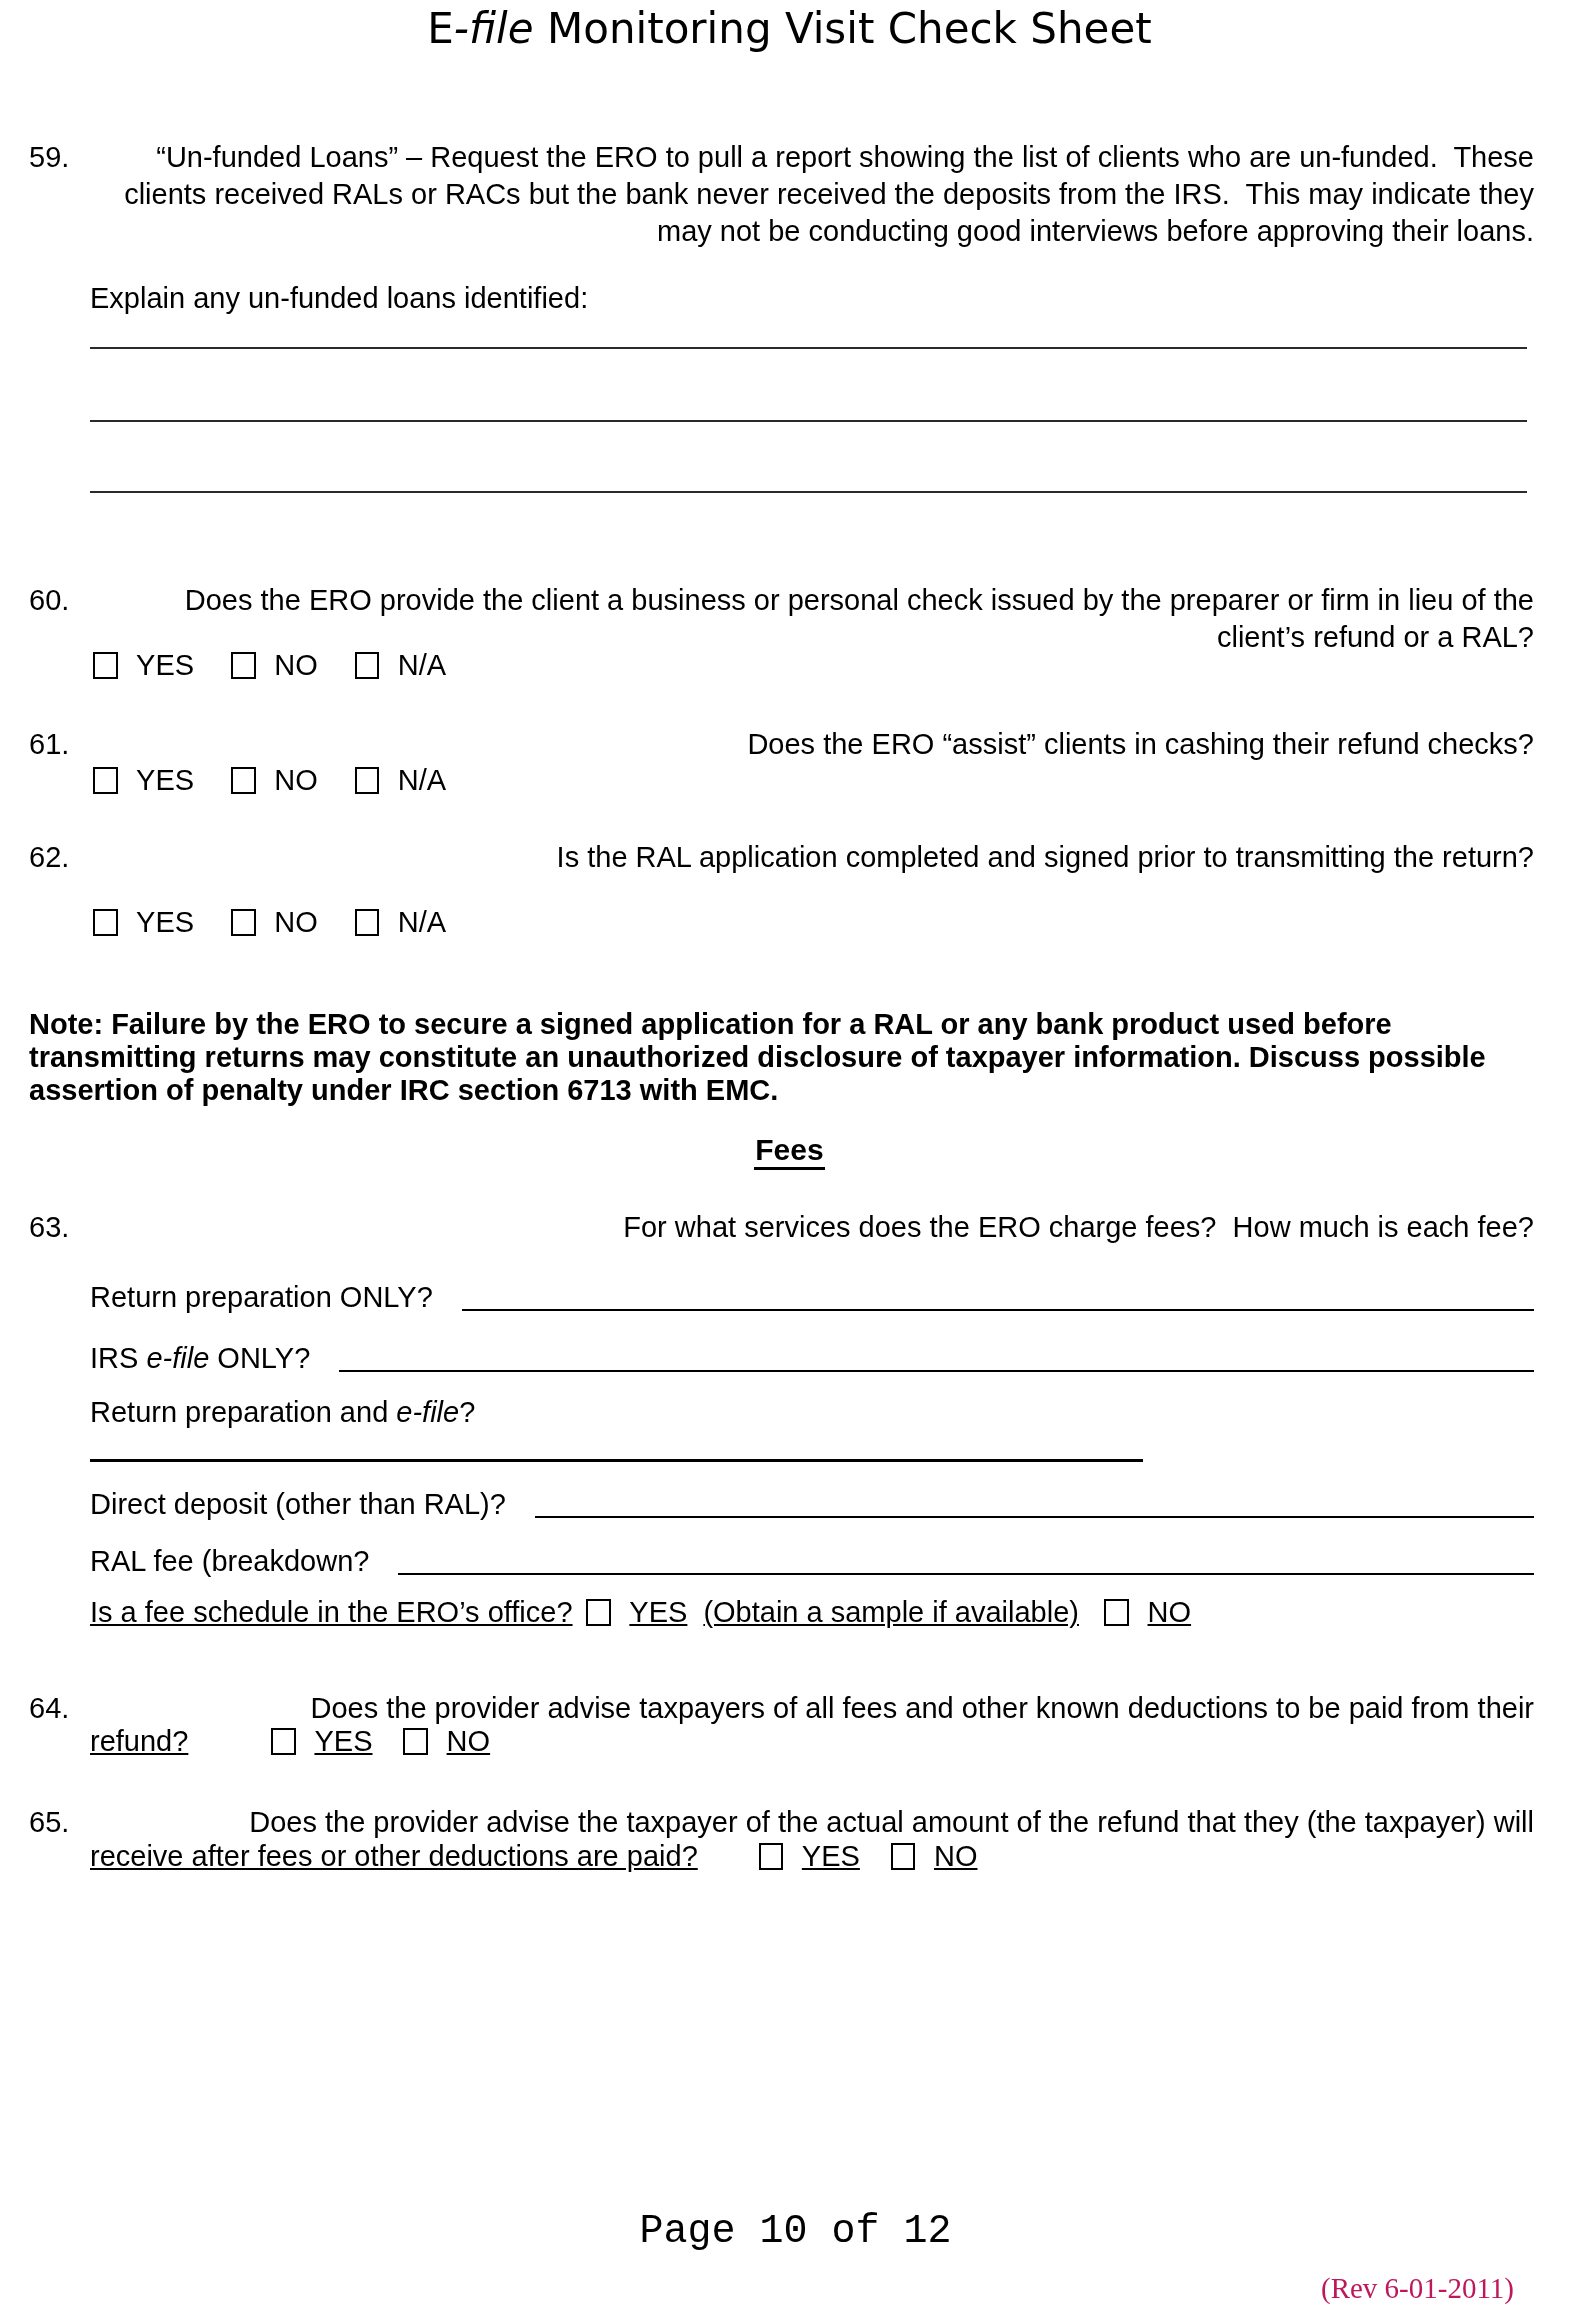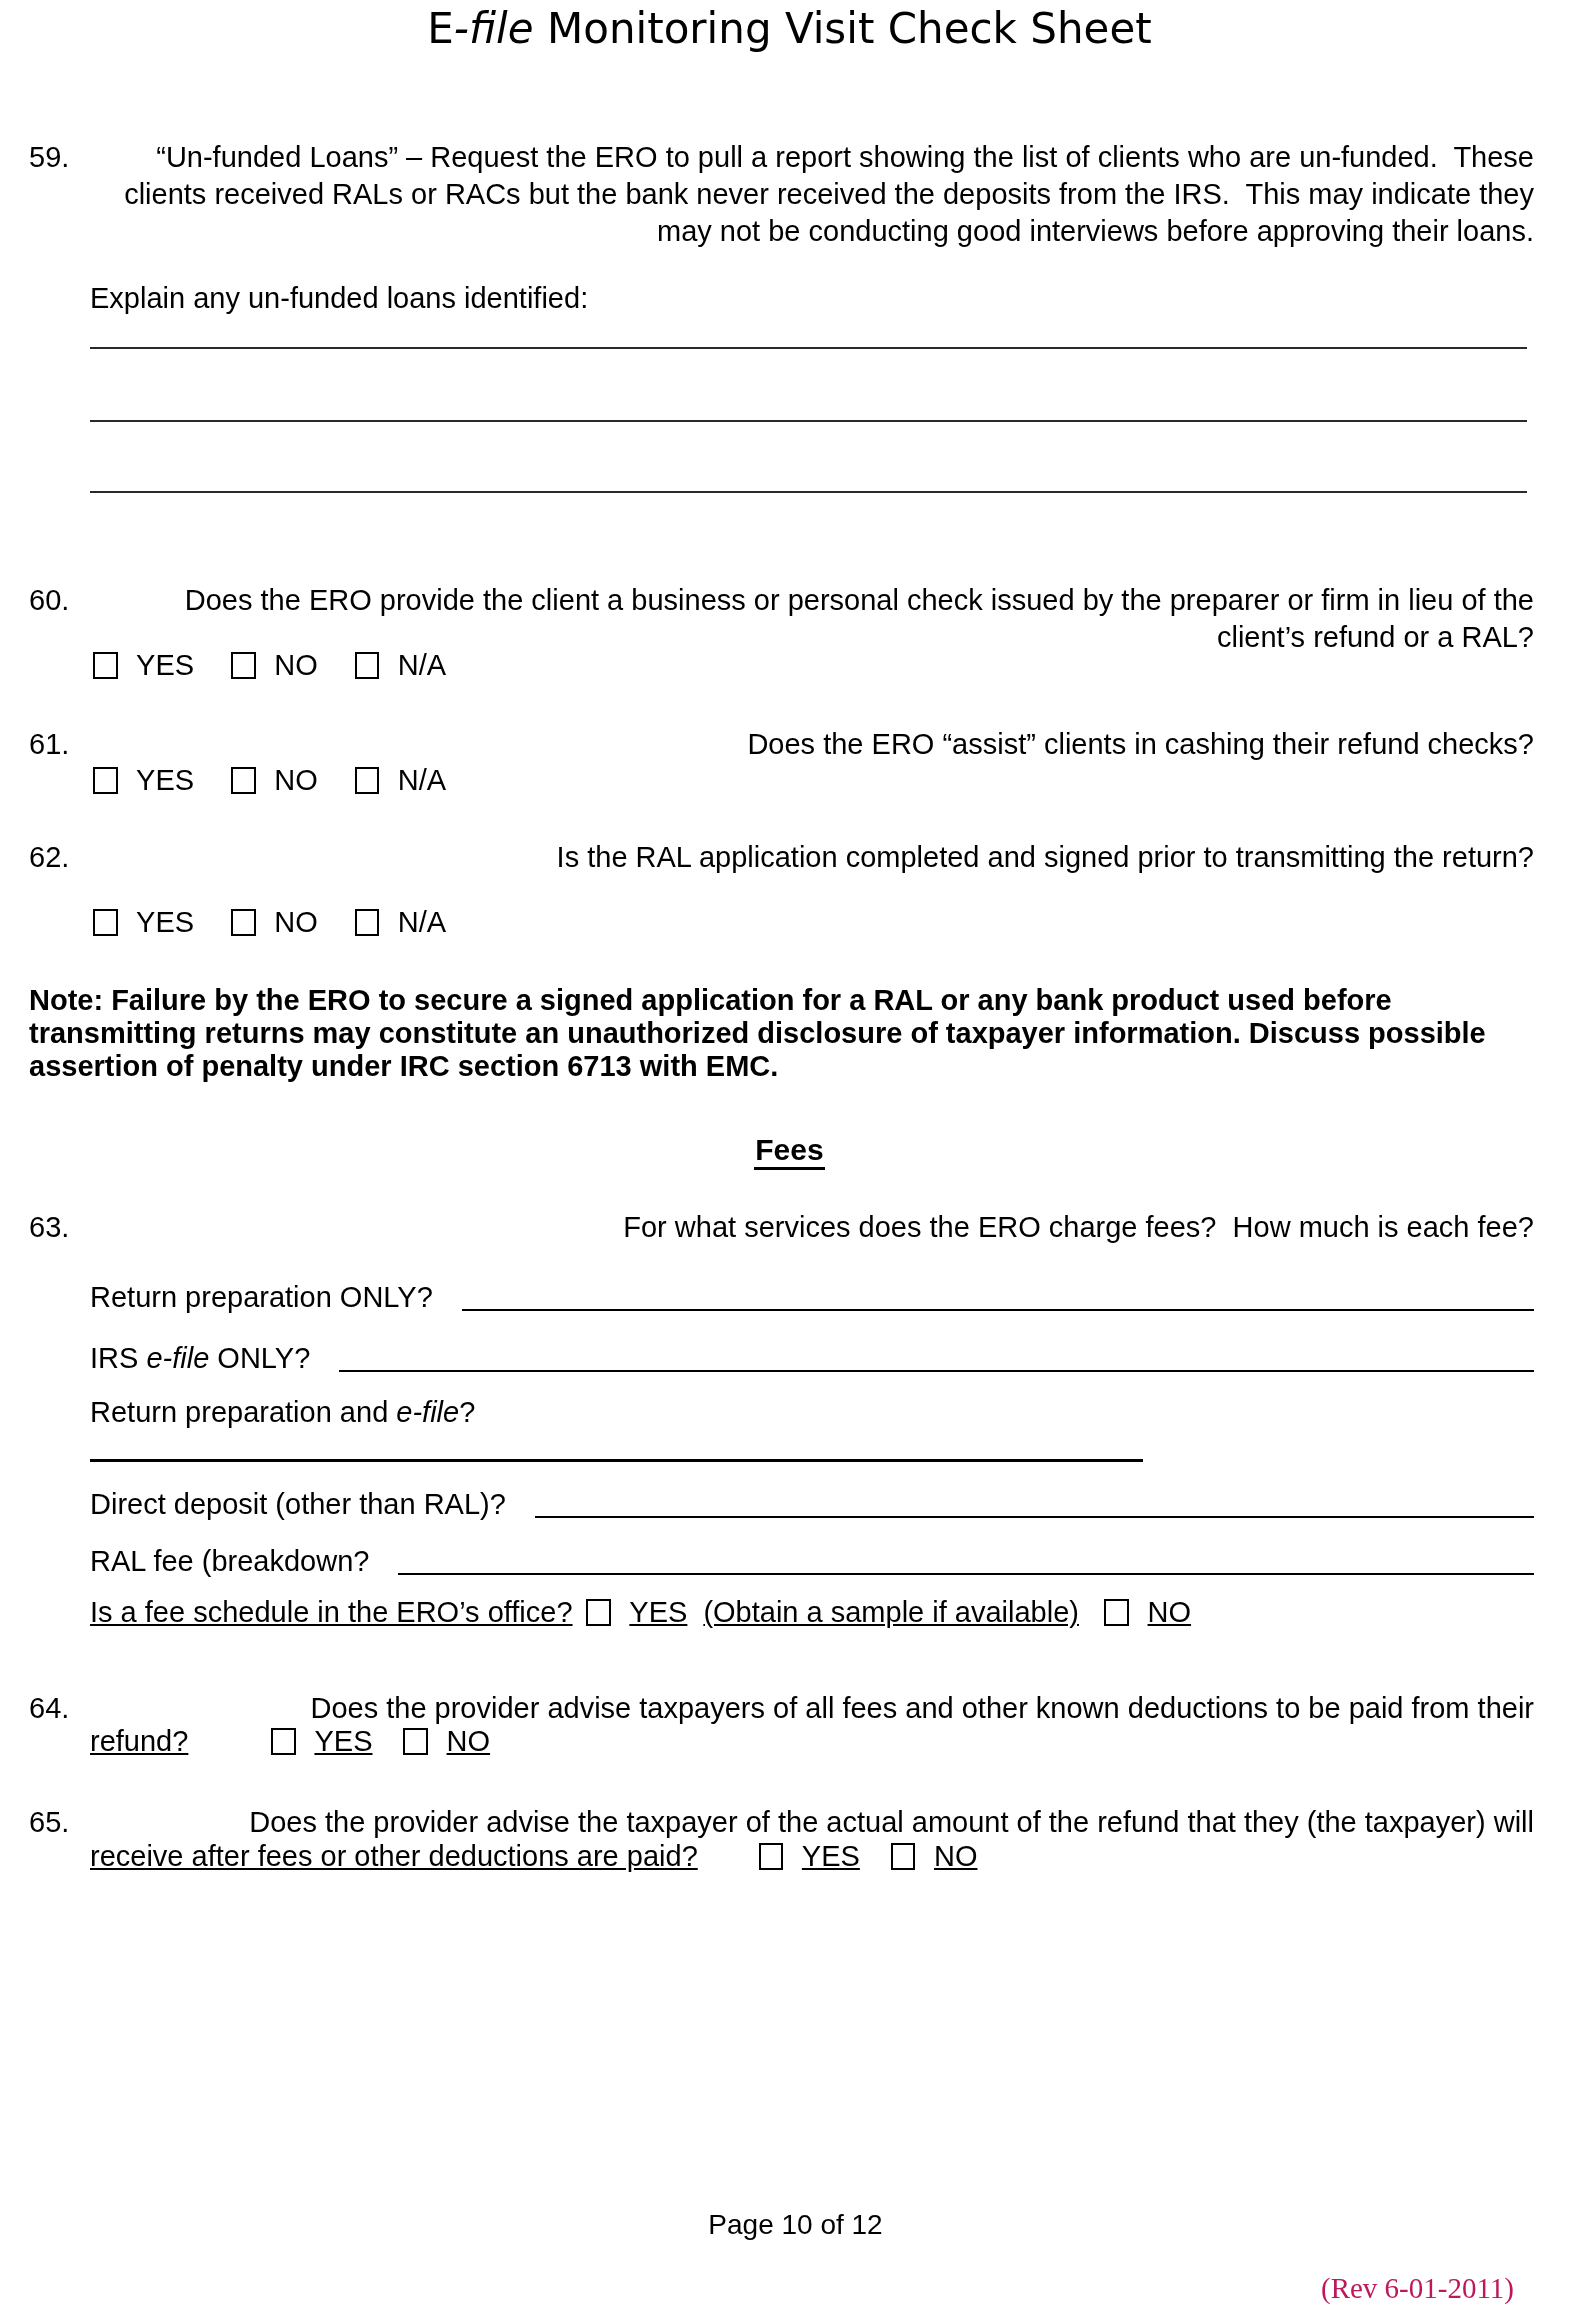"Note: Failure by the ERO" .note { margin-top: none -> 24px }
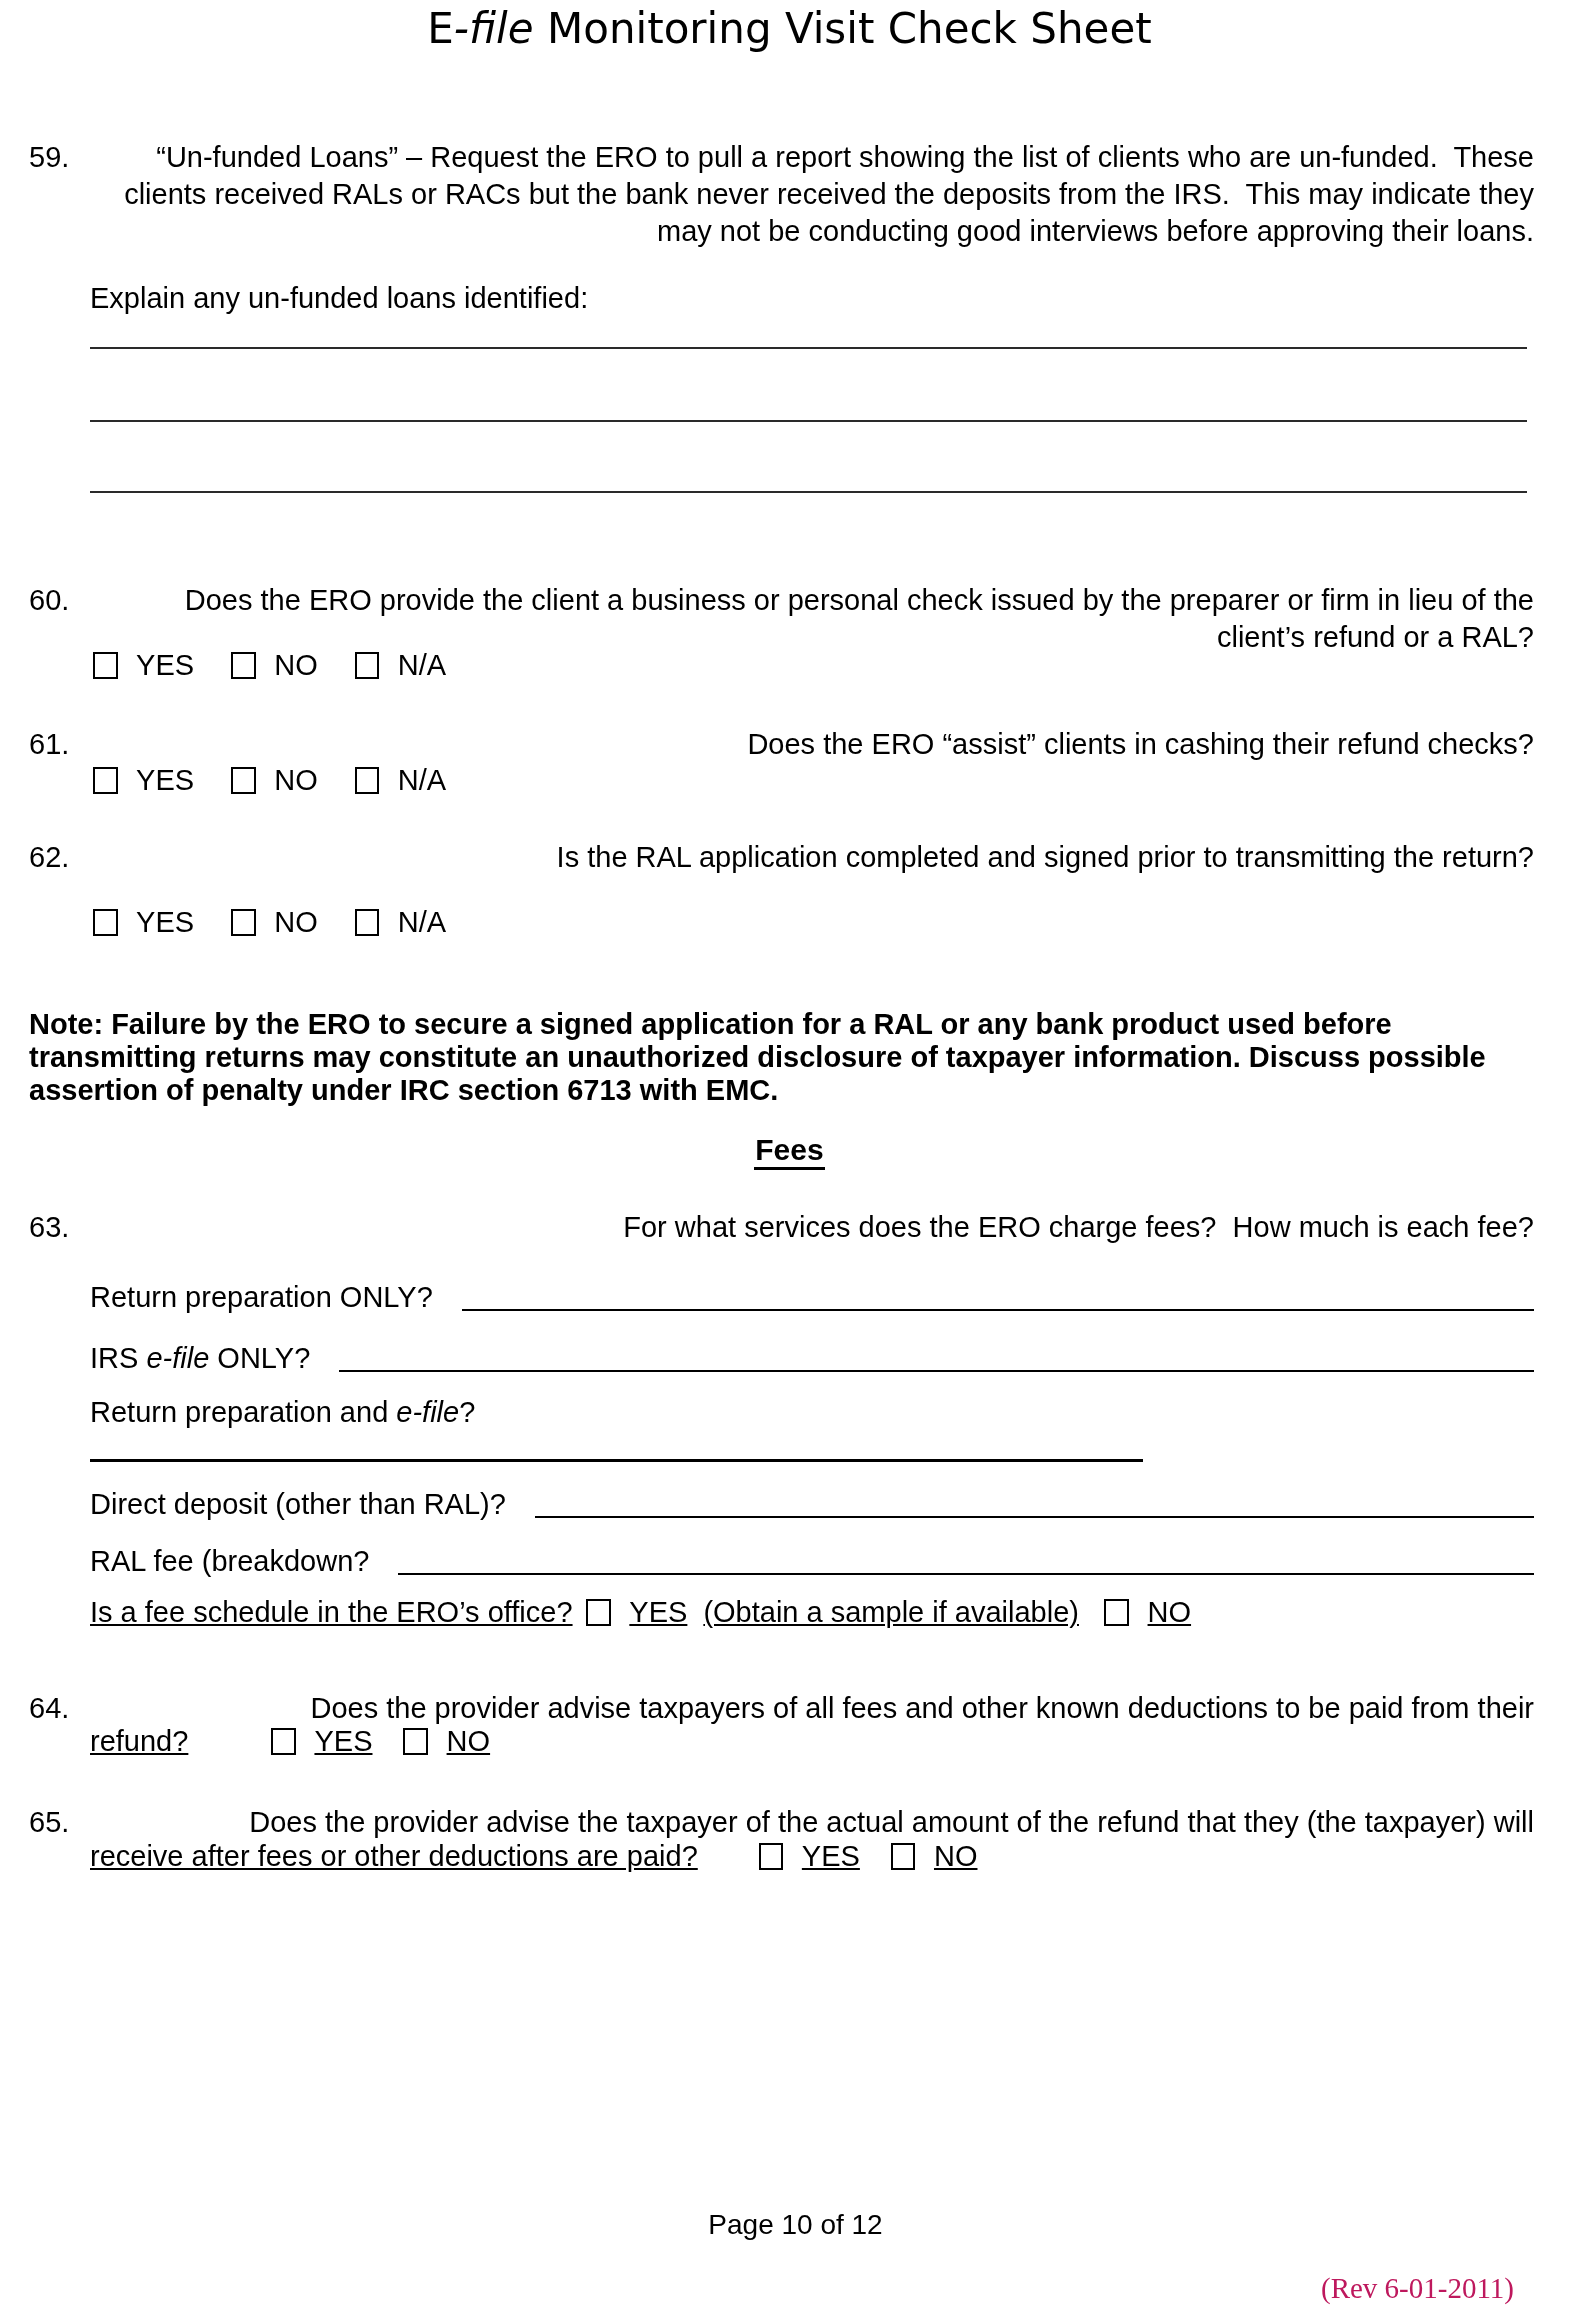"Page 10 of 12" .footer-page { font-family: Liberation Sans, sans-serif -> Liberation Mono, monospace; font-size: 28px -> 40px }
